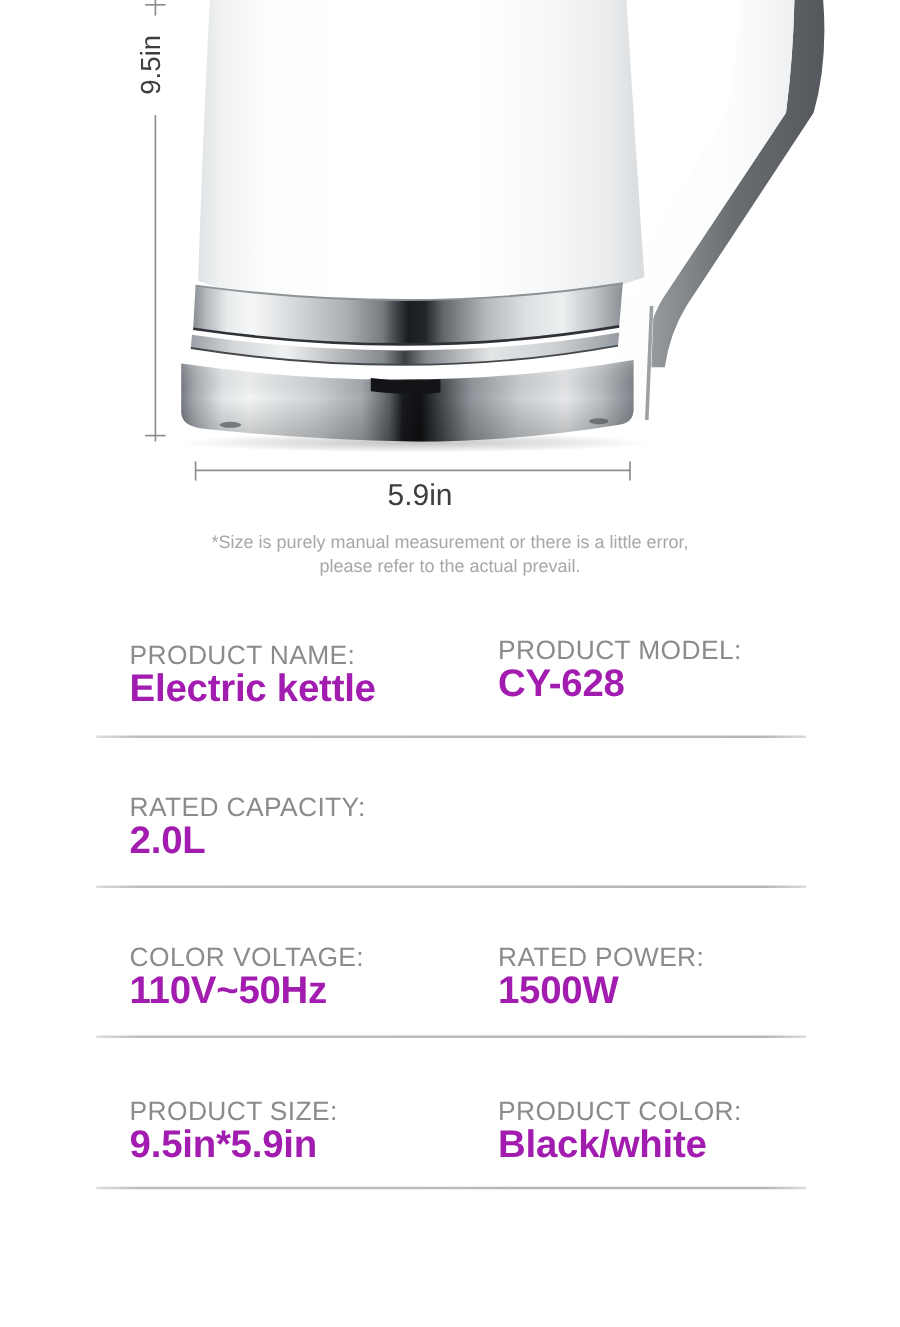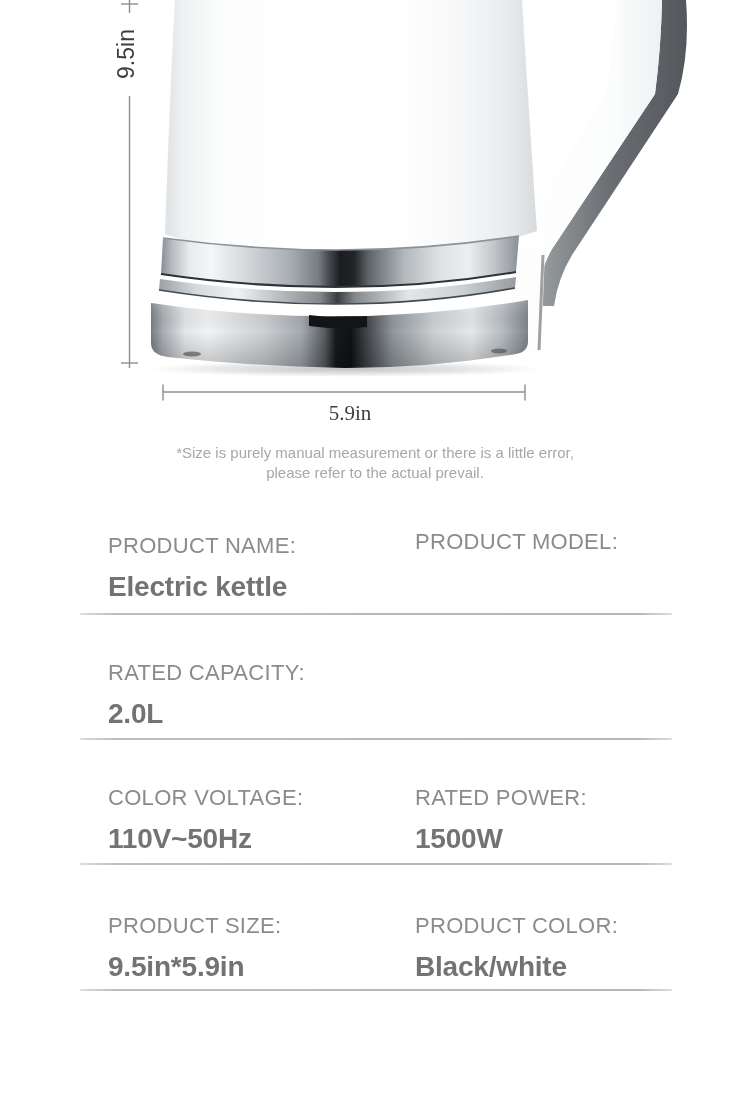"5.9in" .dim-label.dim-w { font-family: Liberation Serif, serif -> none; font-size: 21px -> 25px }
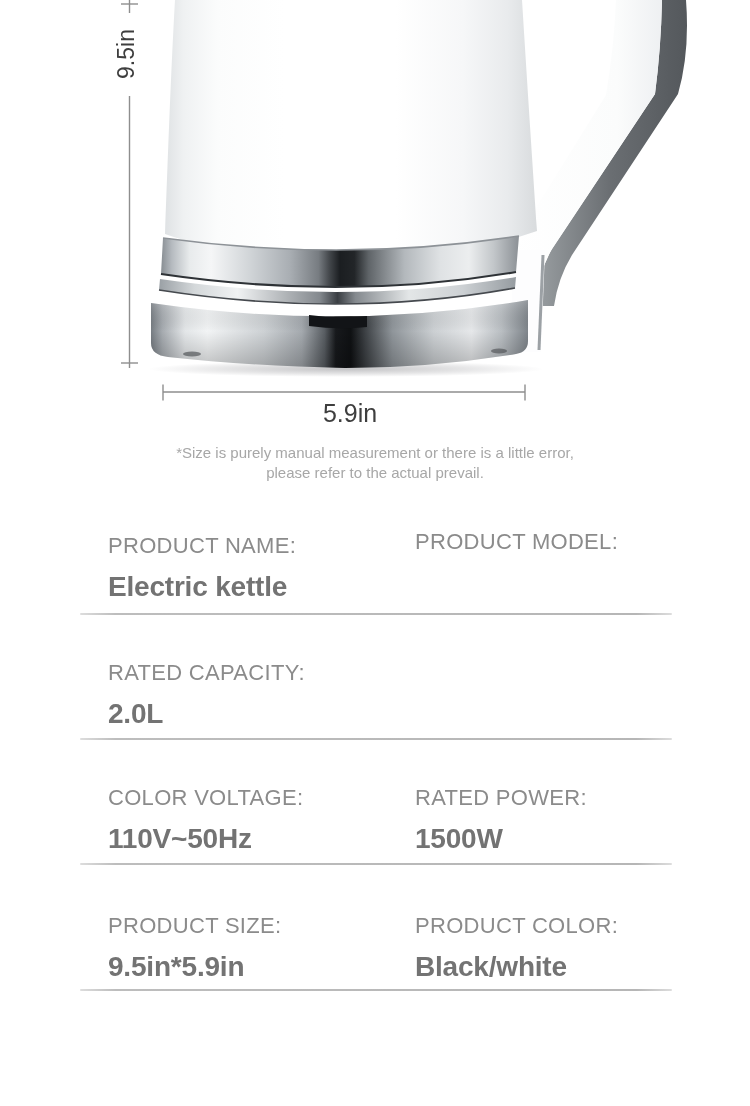"Electric kettle" .spec-value { color: #737373 -> #a21caf; font-size: 28px -> 32px; margin-top: 16px -> 2px }
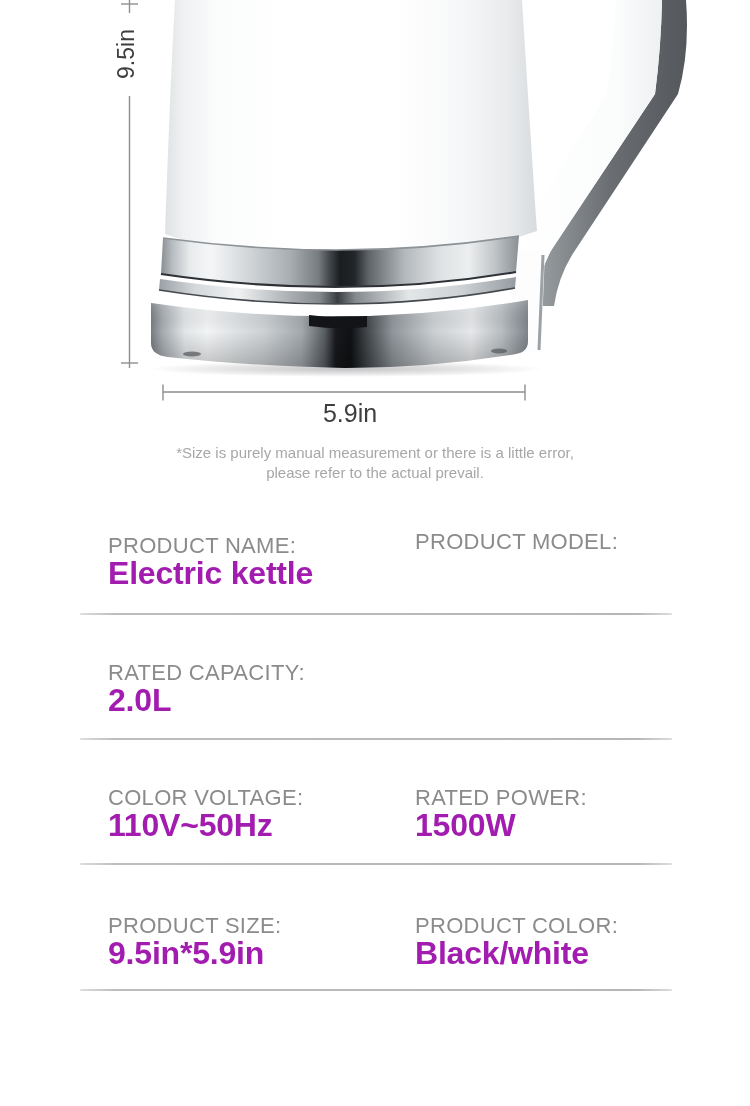"CY-628" div.spec-value { html: none -> <div>CY-628</div> }
